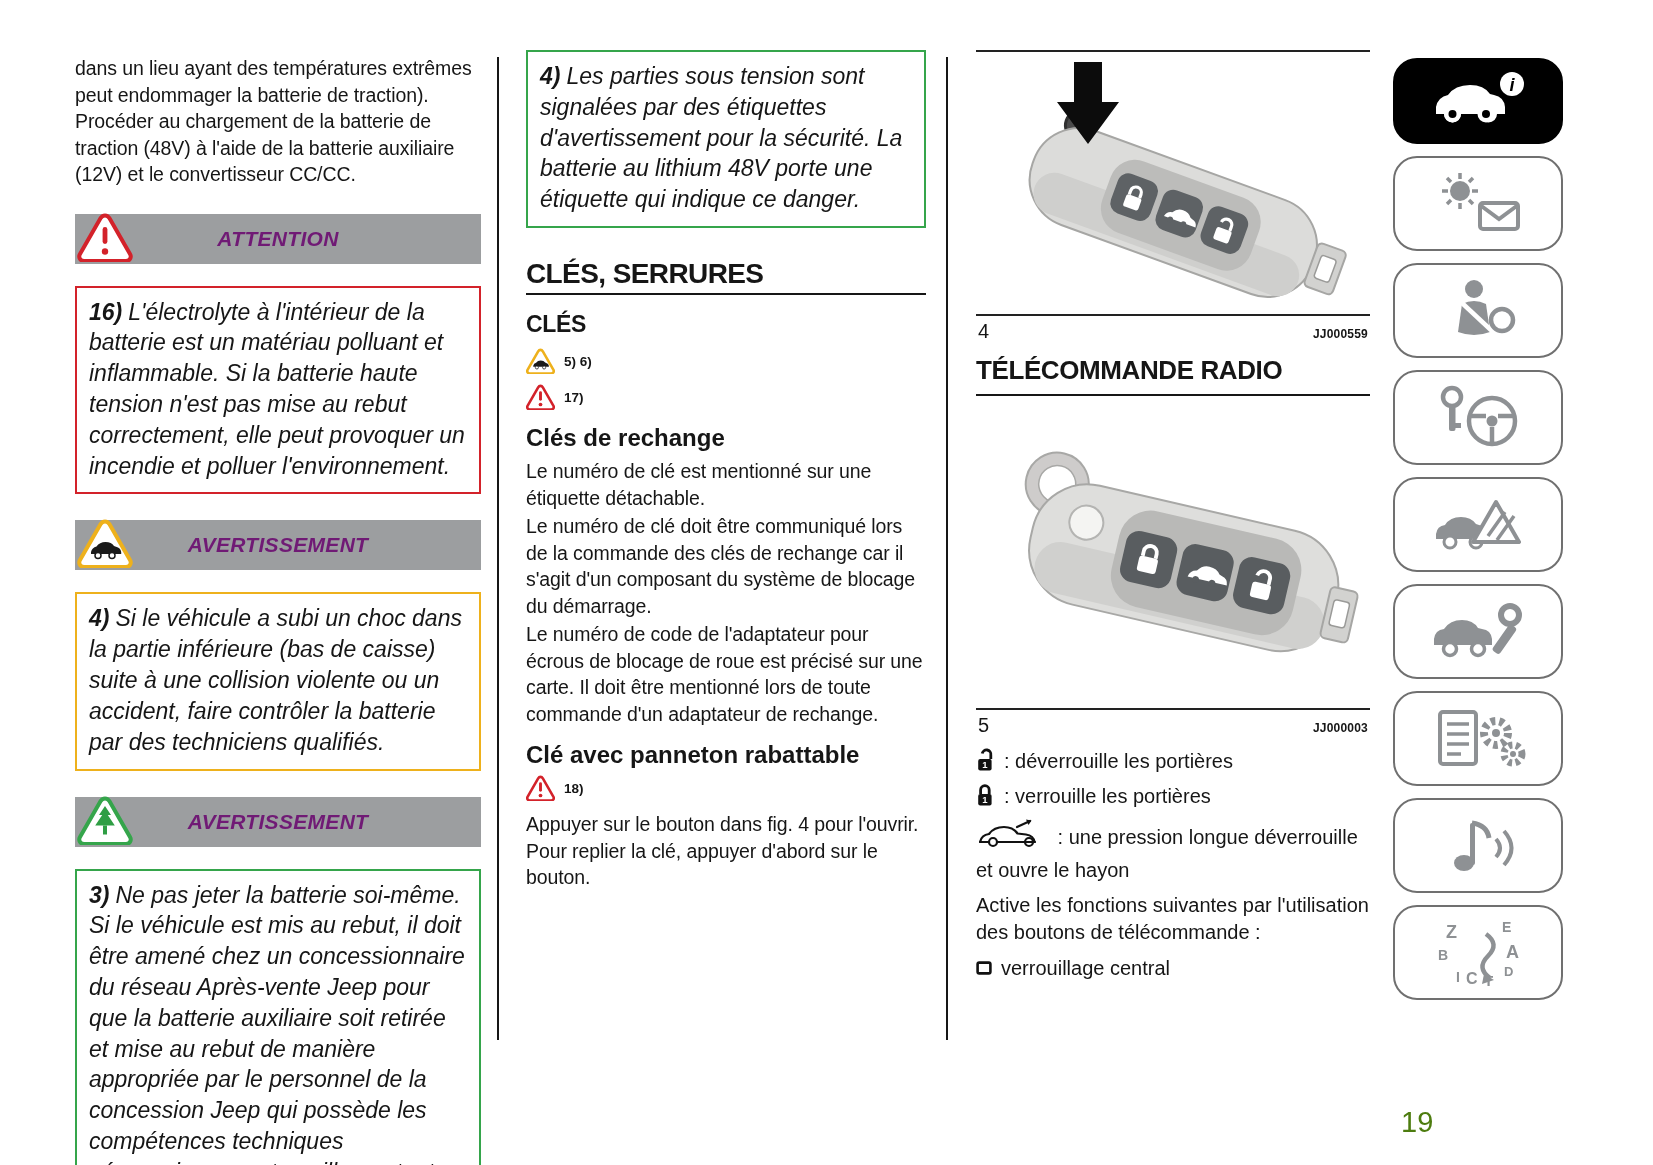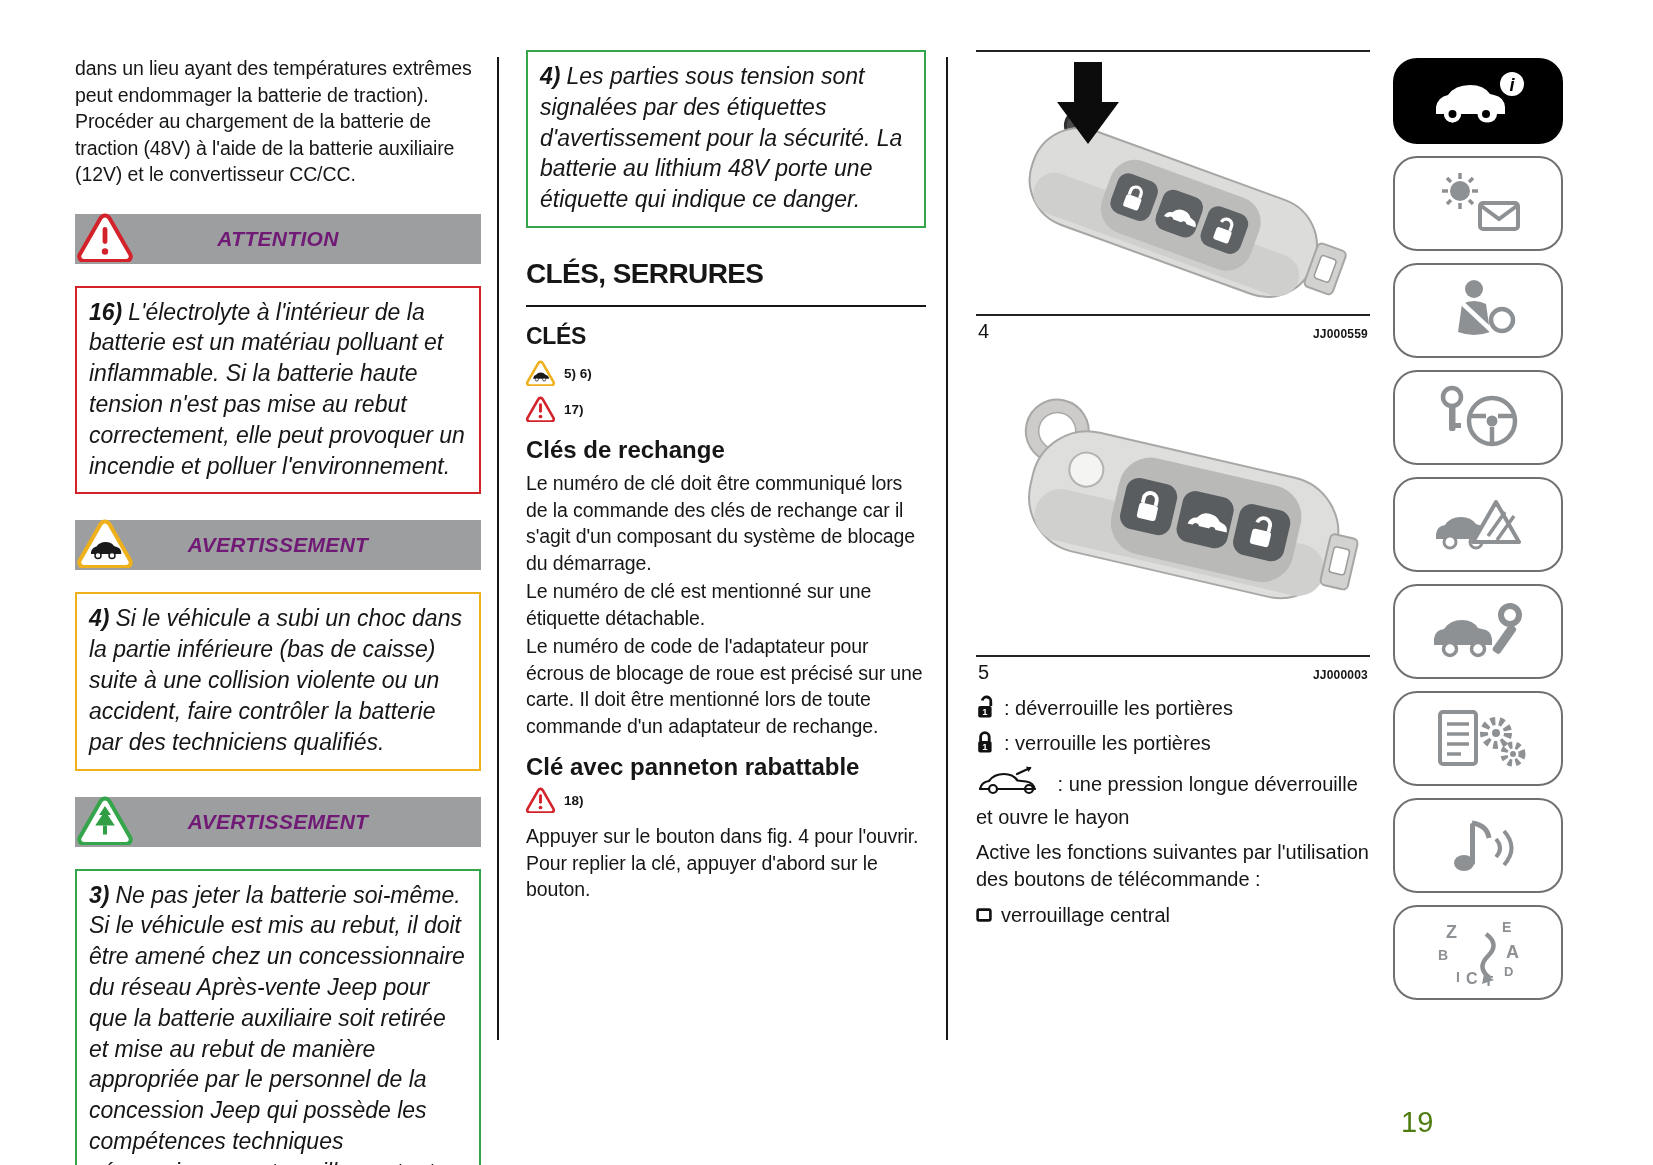"CLÉS, SERRURES" .sec-title { padding-bottom: 15px -> 3px }
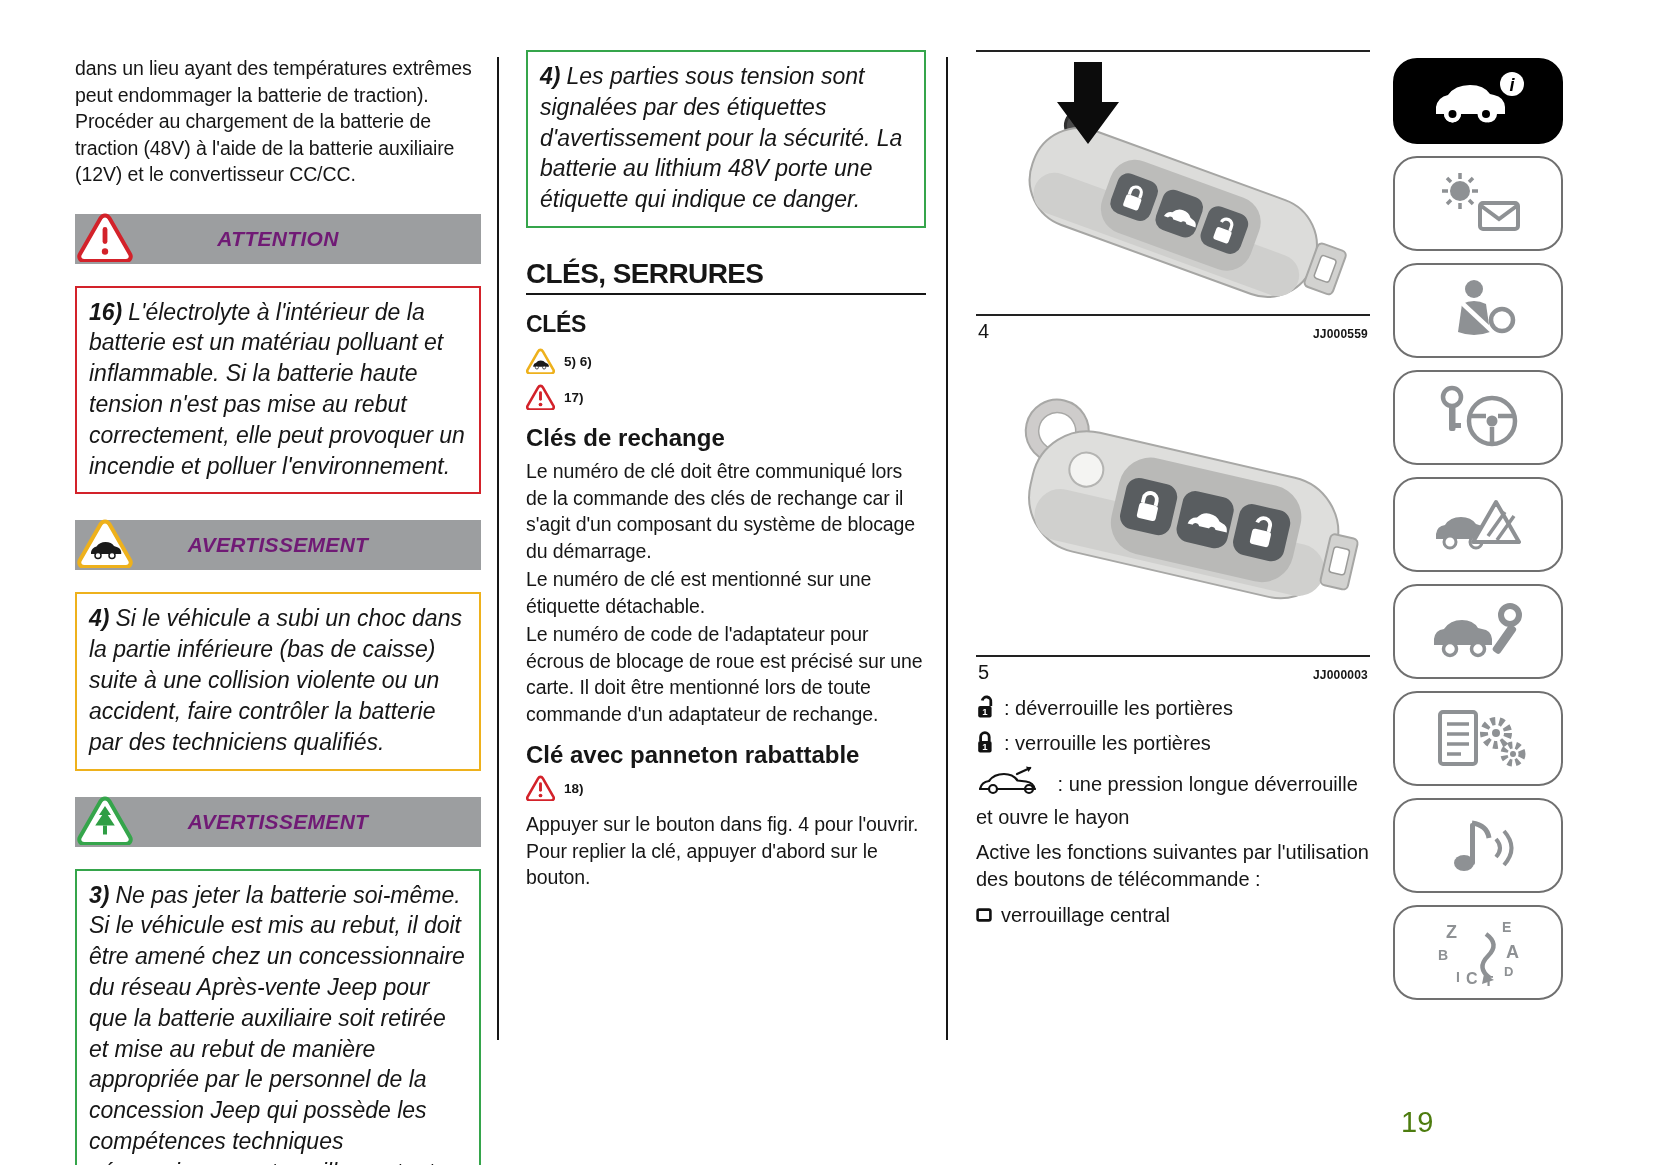"TÉLÉCOMMANDE RADIO" h2.sec-title2 { html: none -> <h2>TÉLÉCOMMANDE RADIO</h2> }
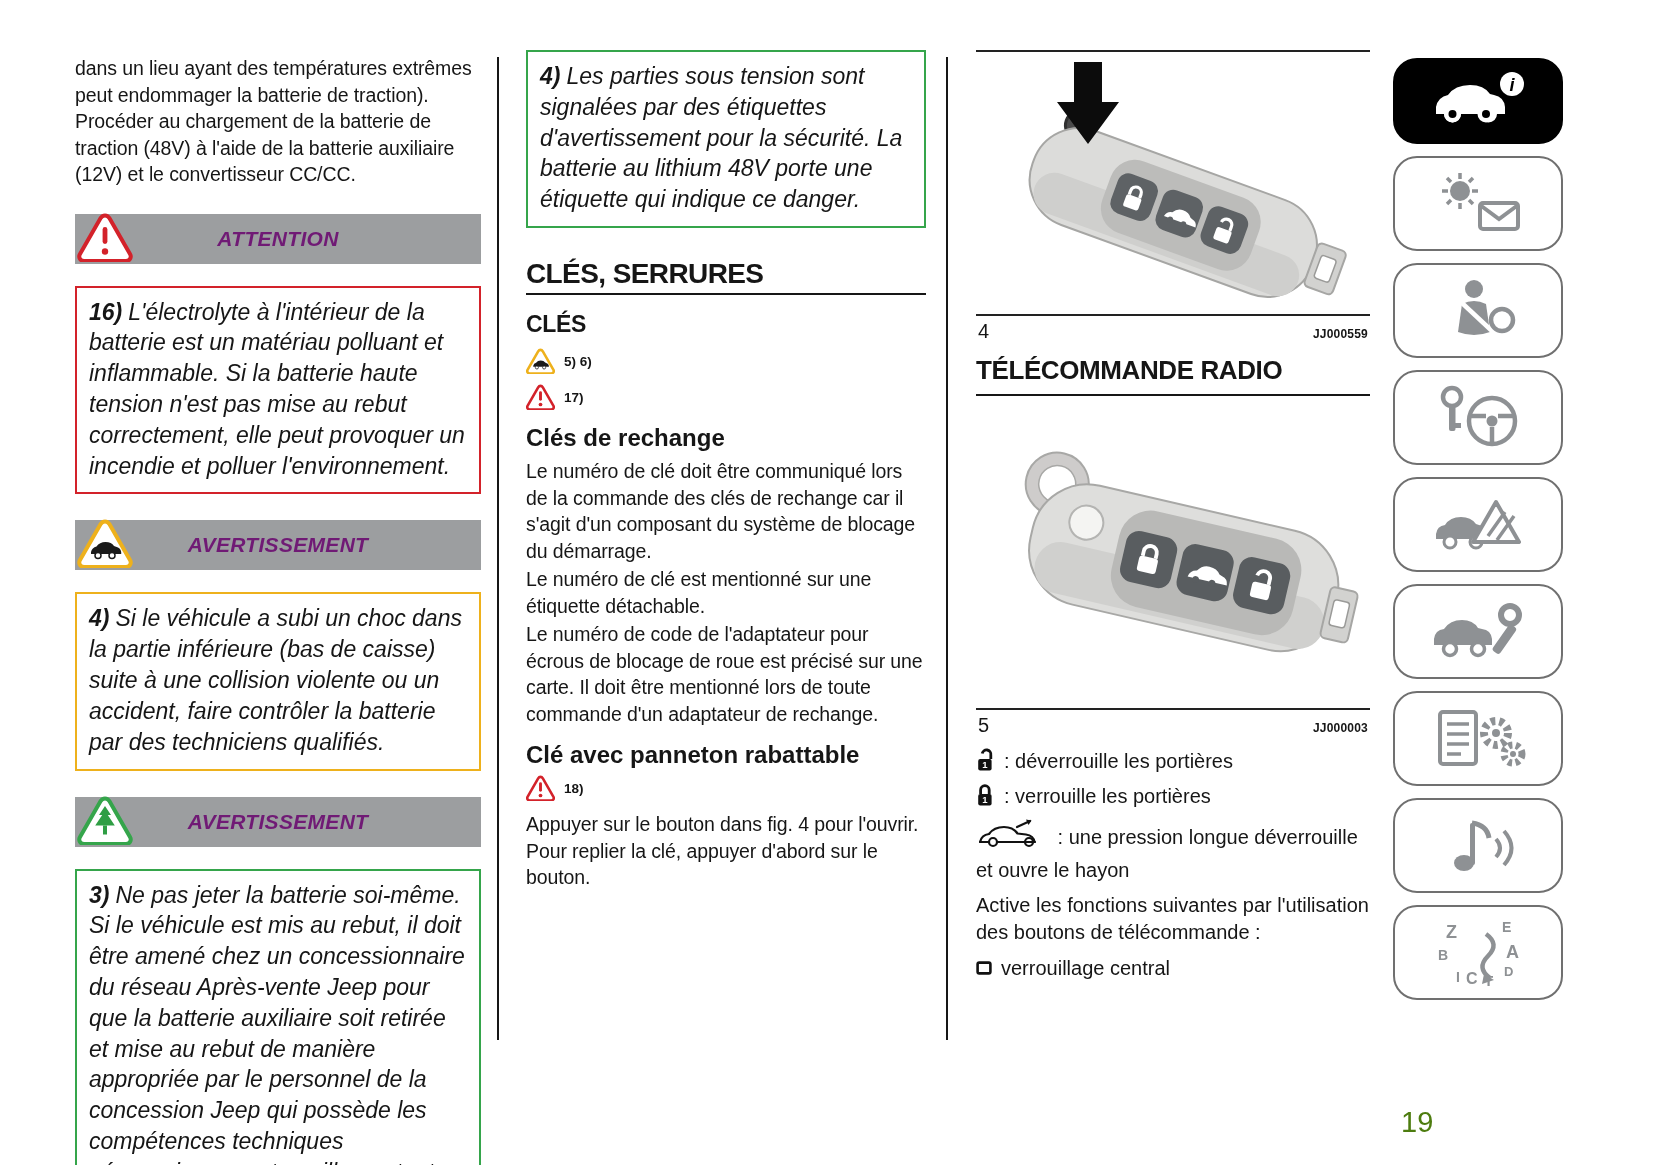"Le numéro de clé doit" p.body-text { order: before "Le numéro de clé est" -> after "Le numéro de clé est" }
